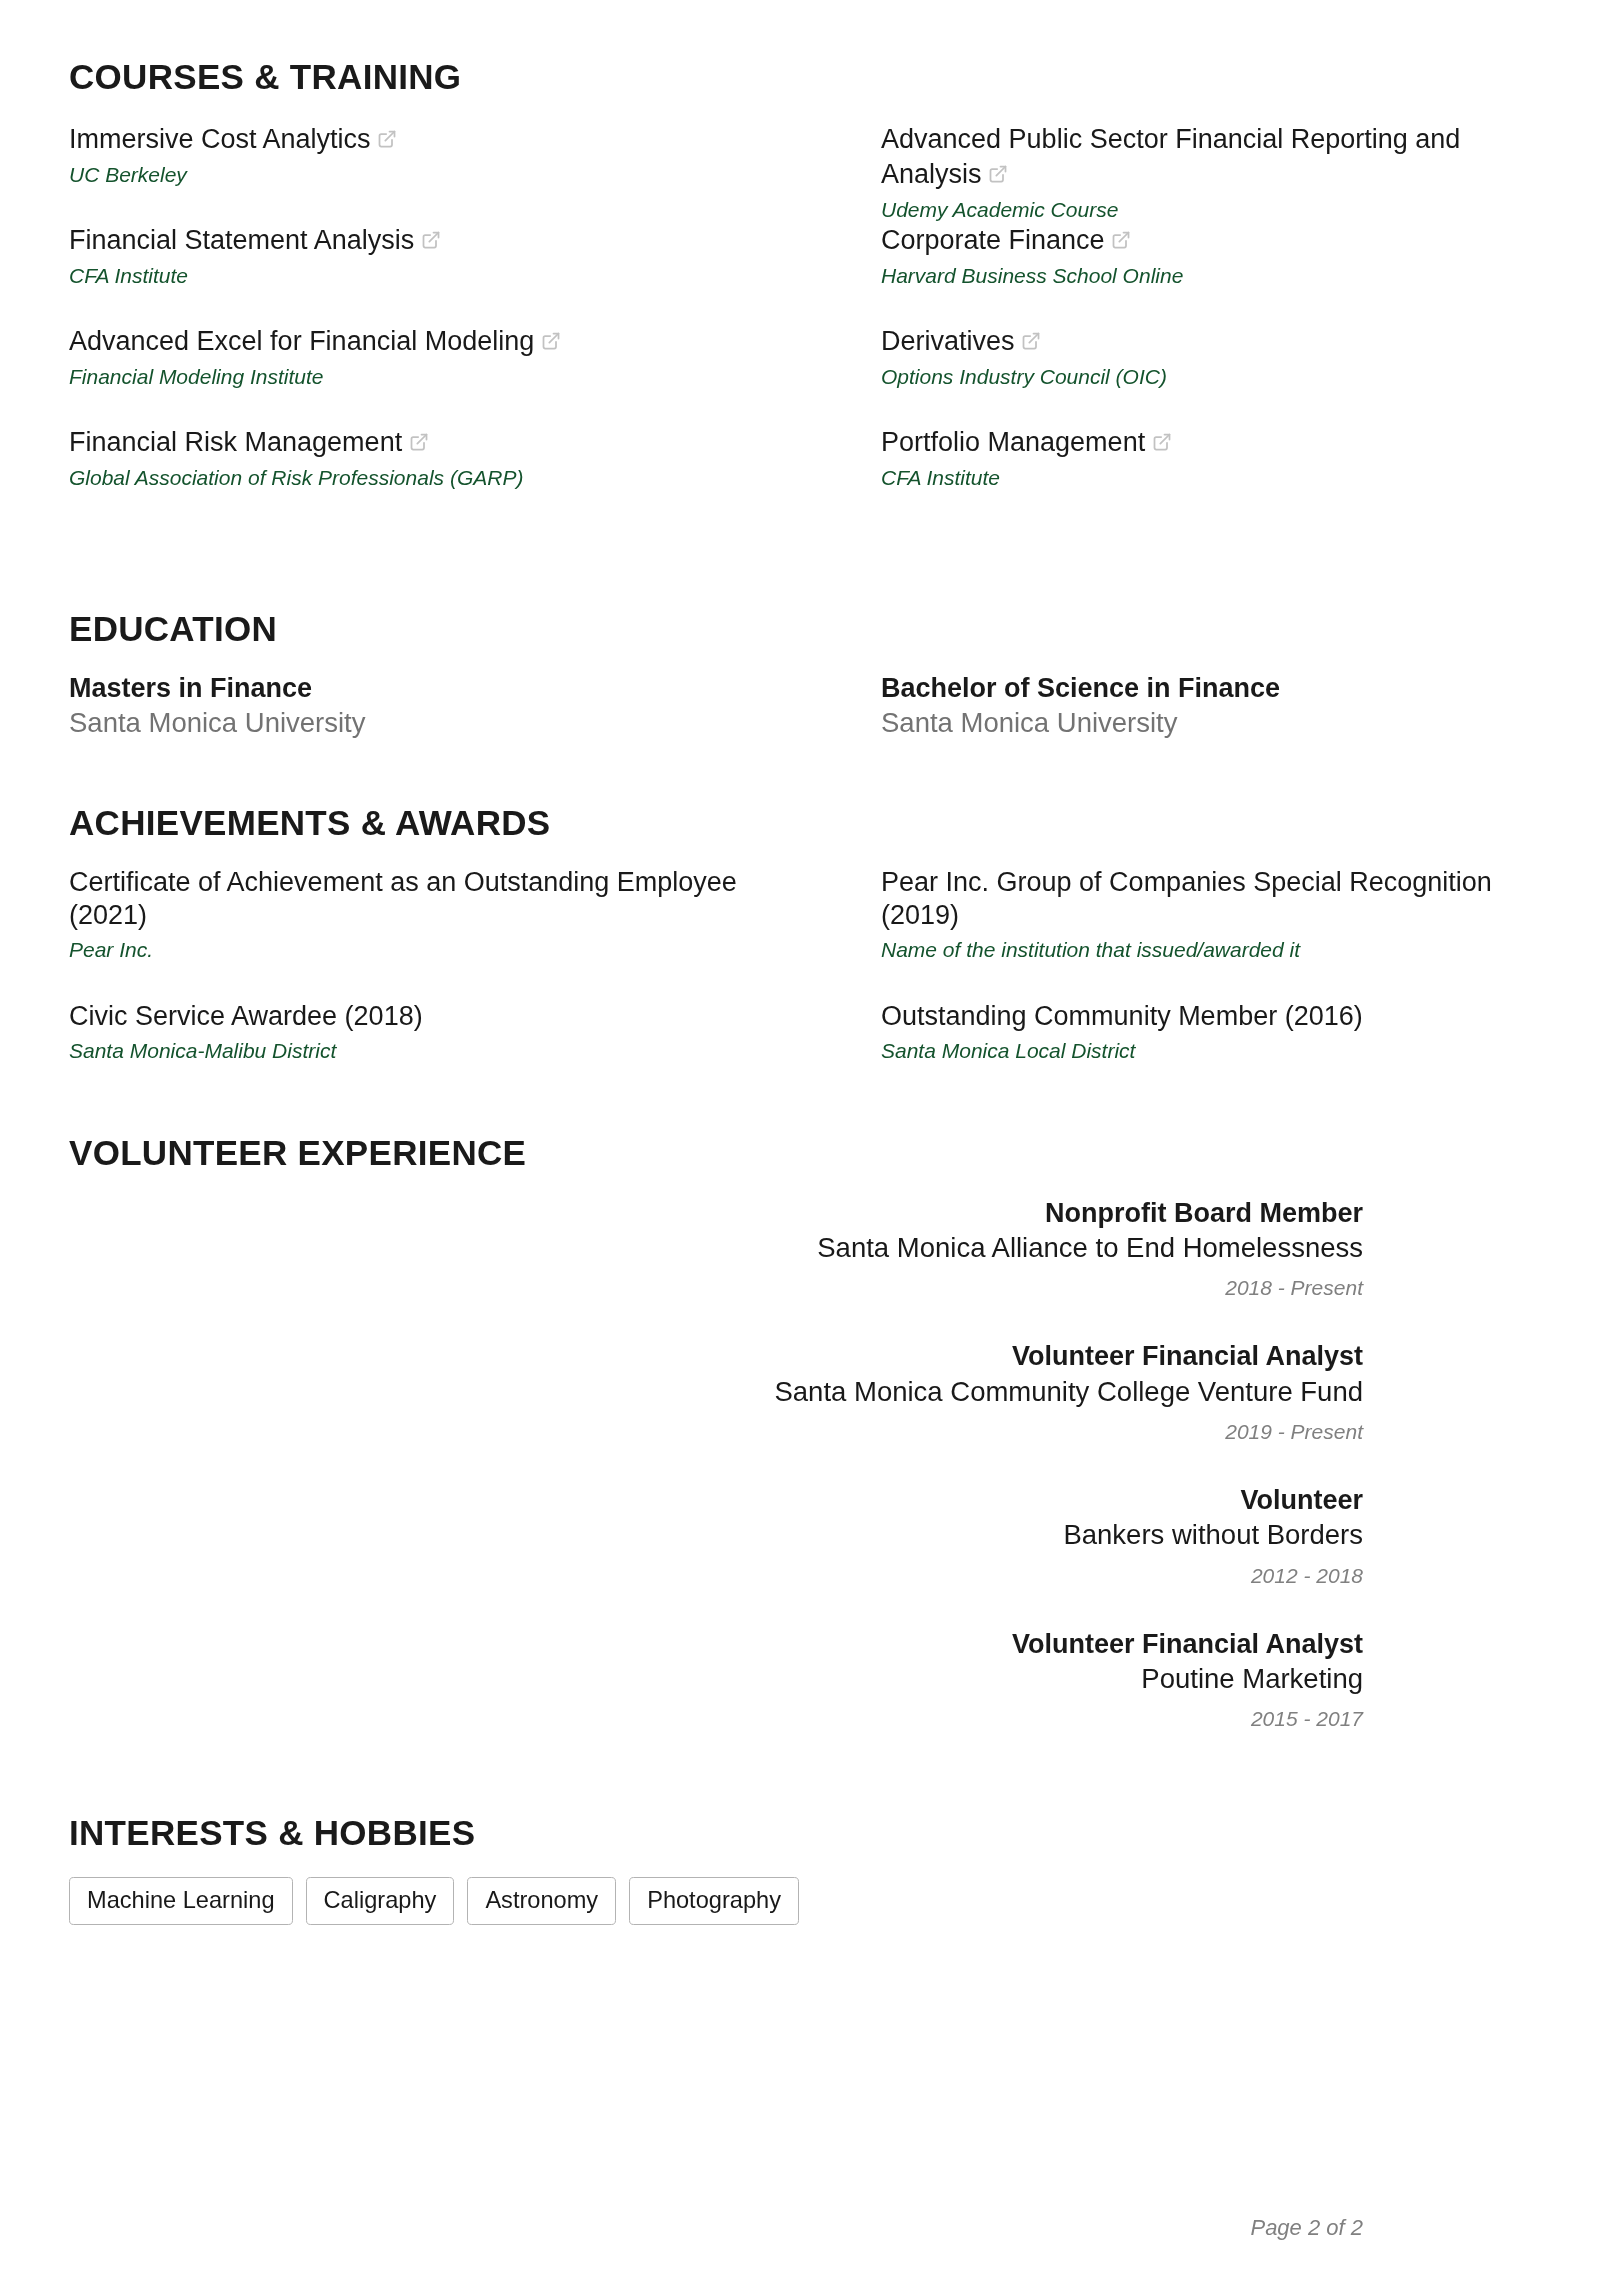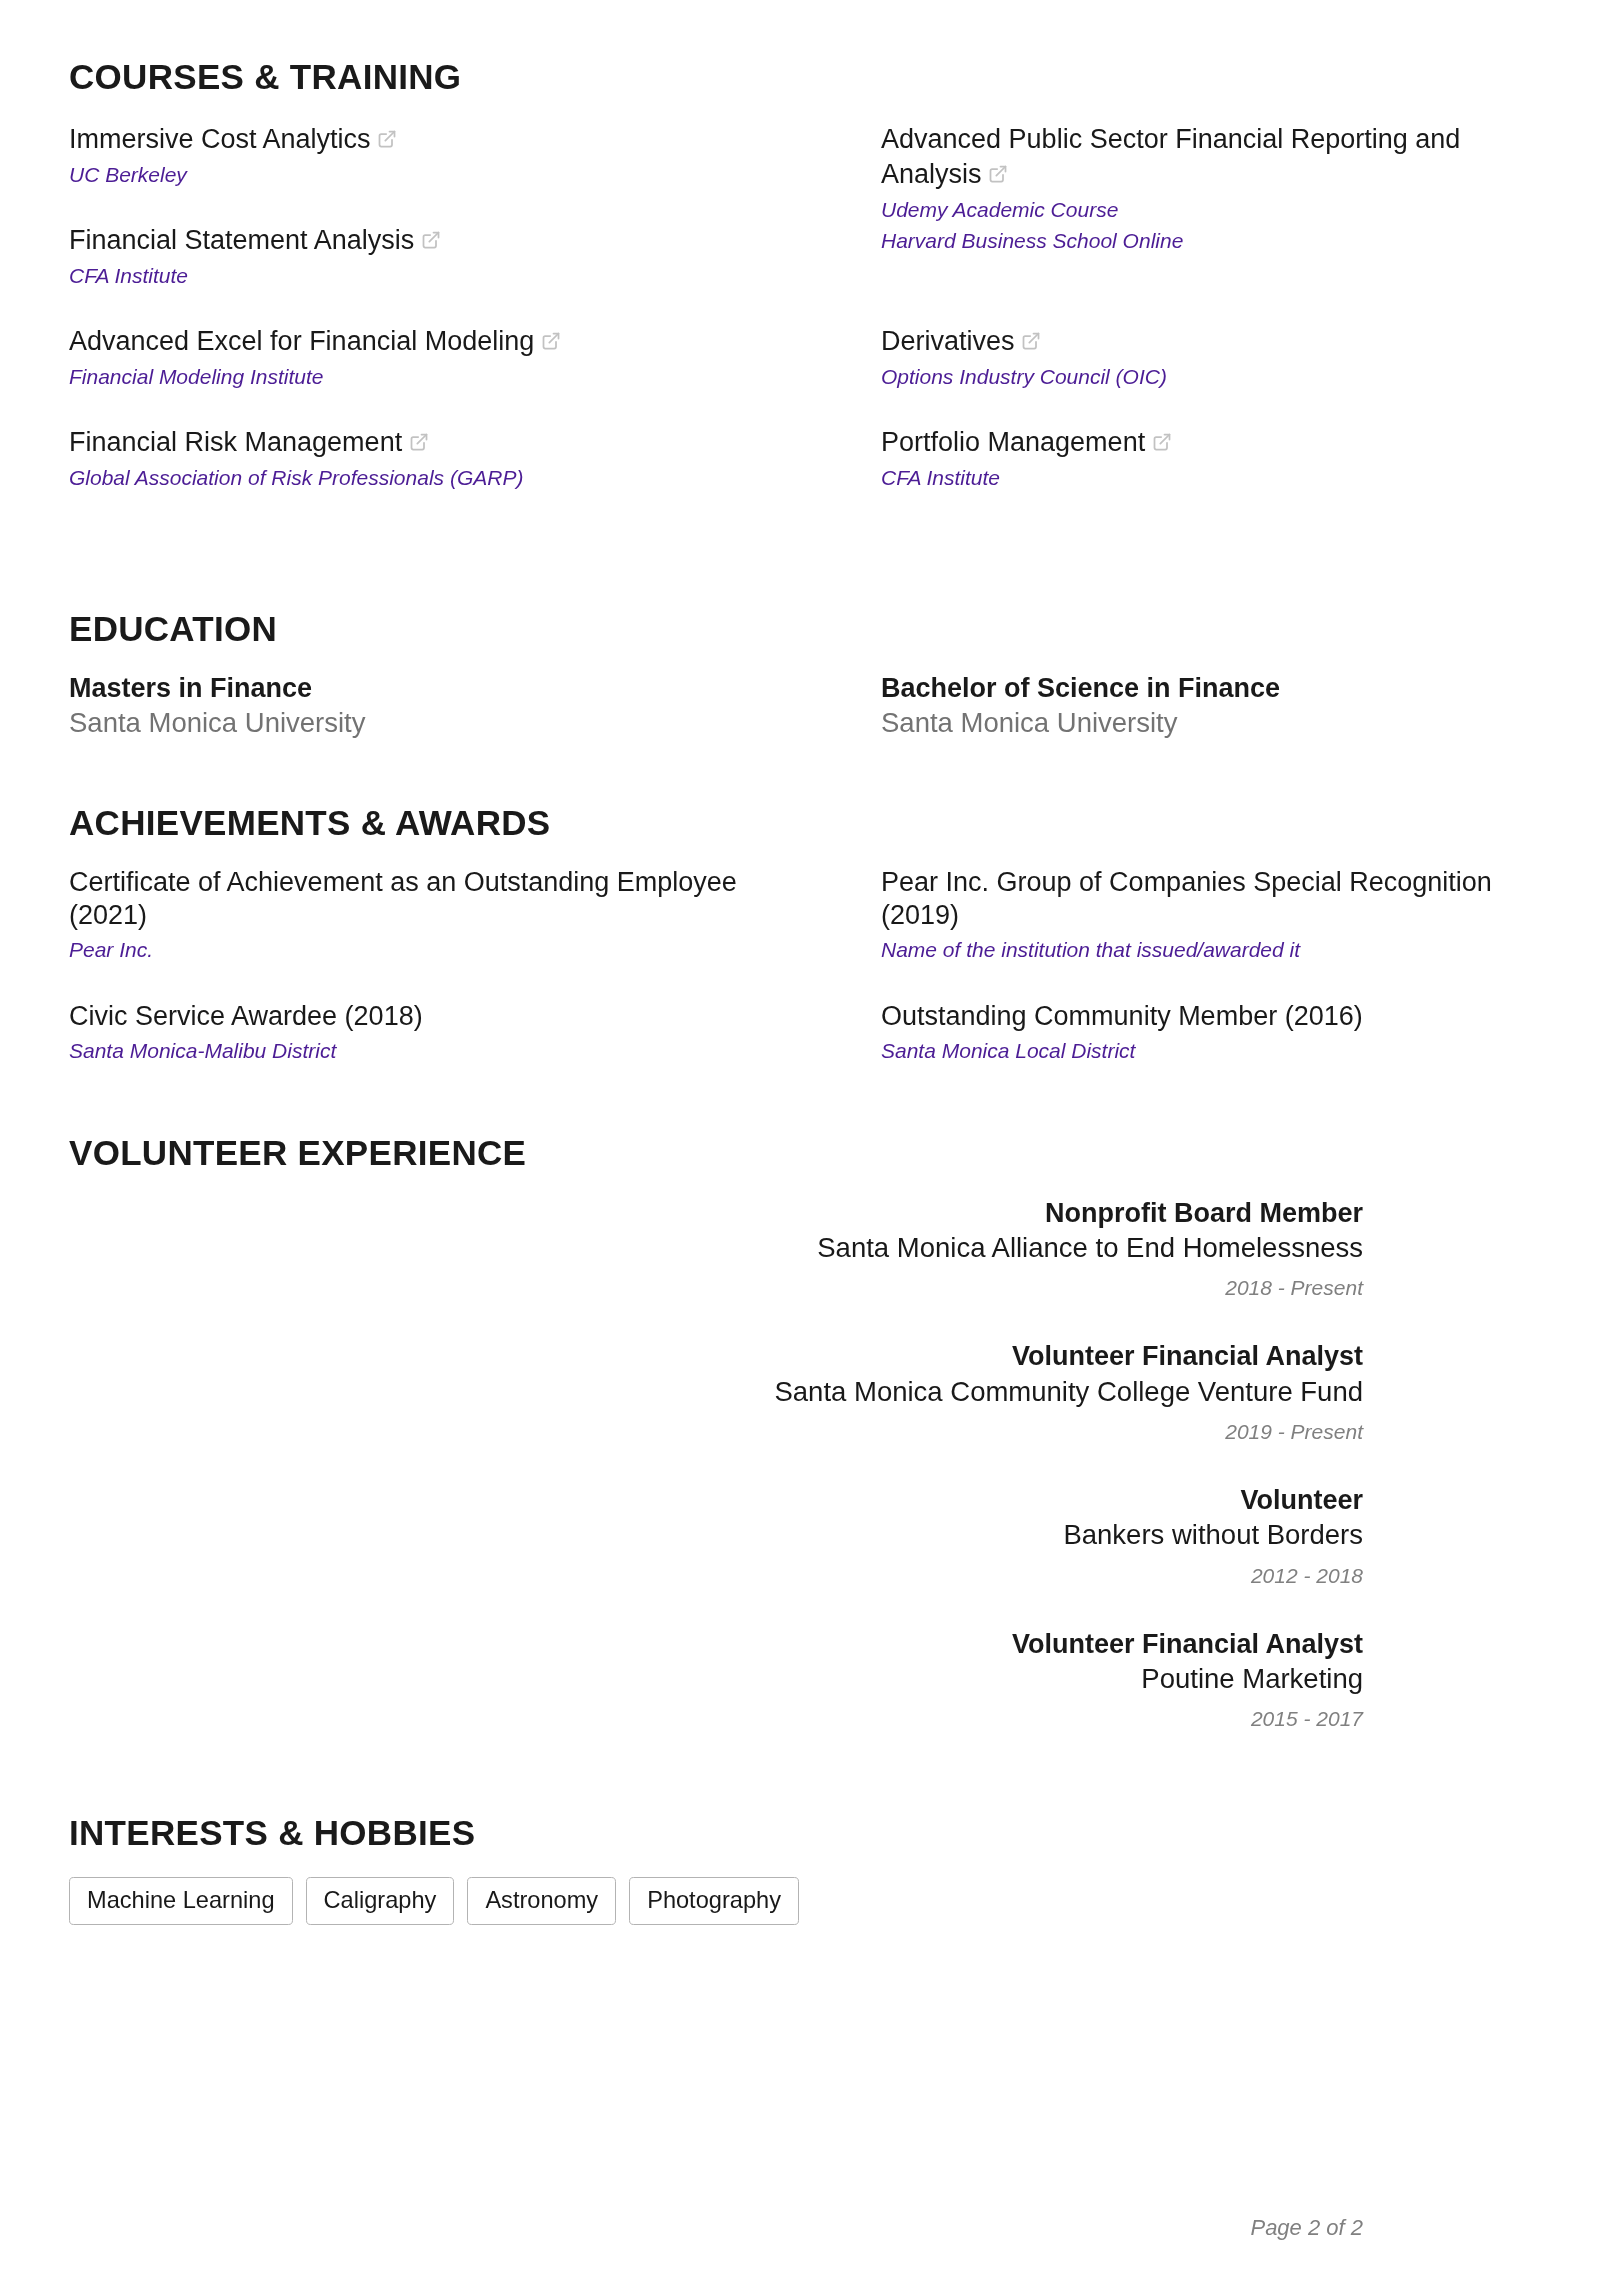"UC Berkeley" .sub-italic { color: #4c1d95 -> #14532d }
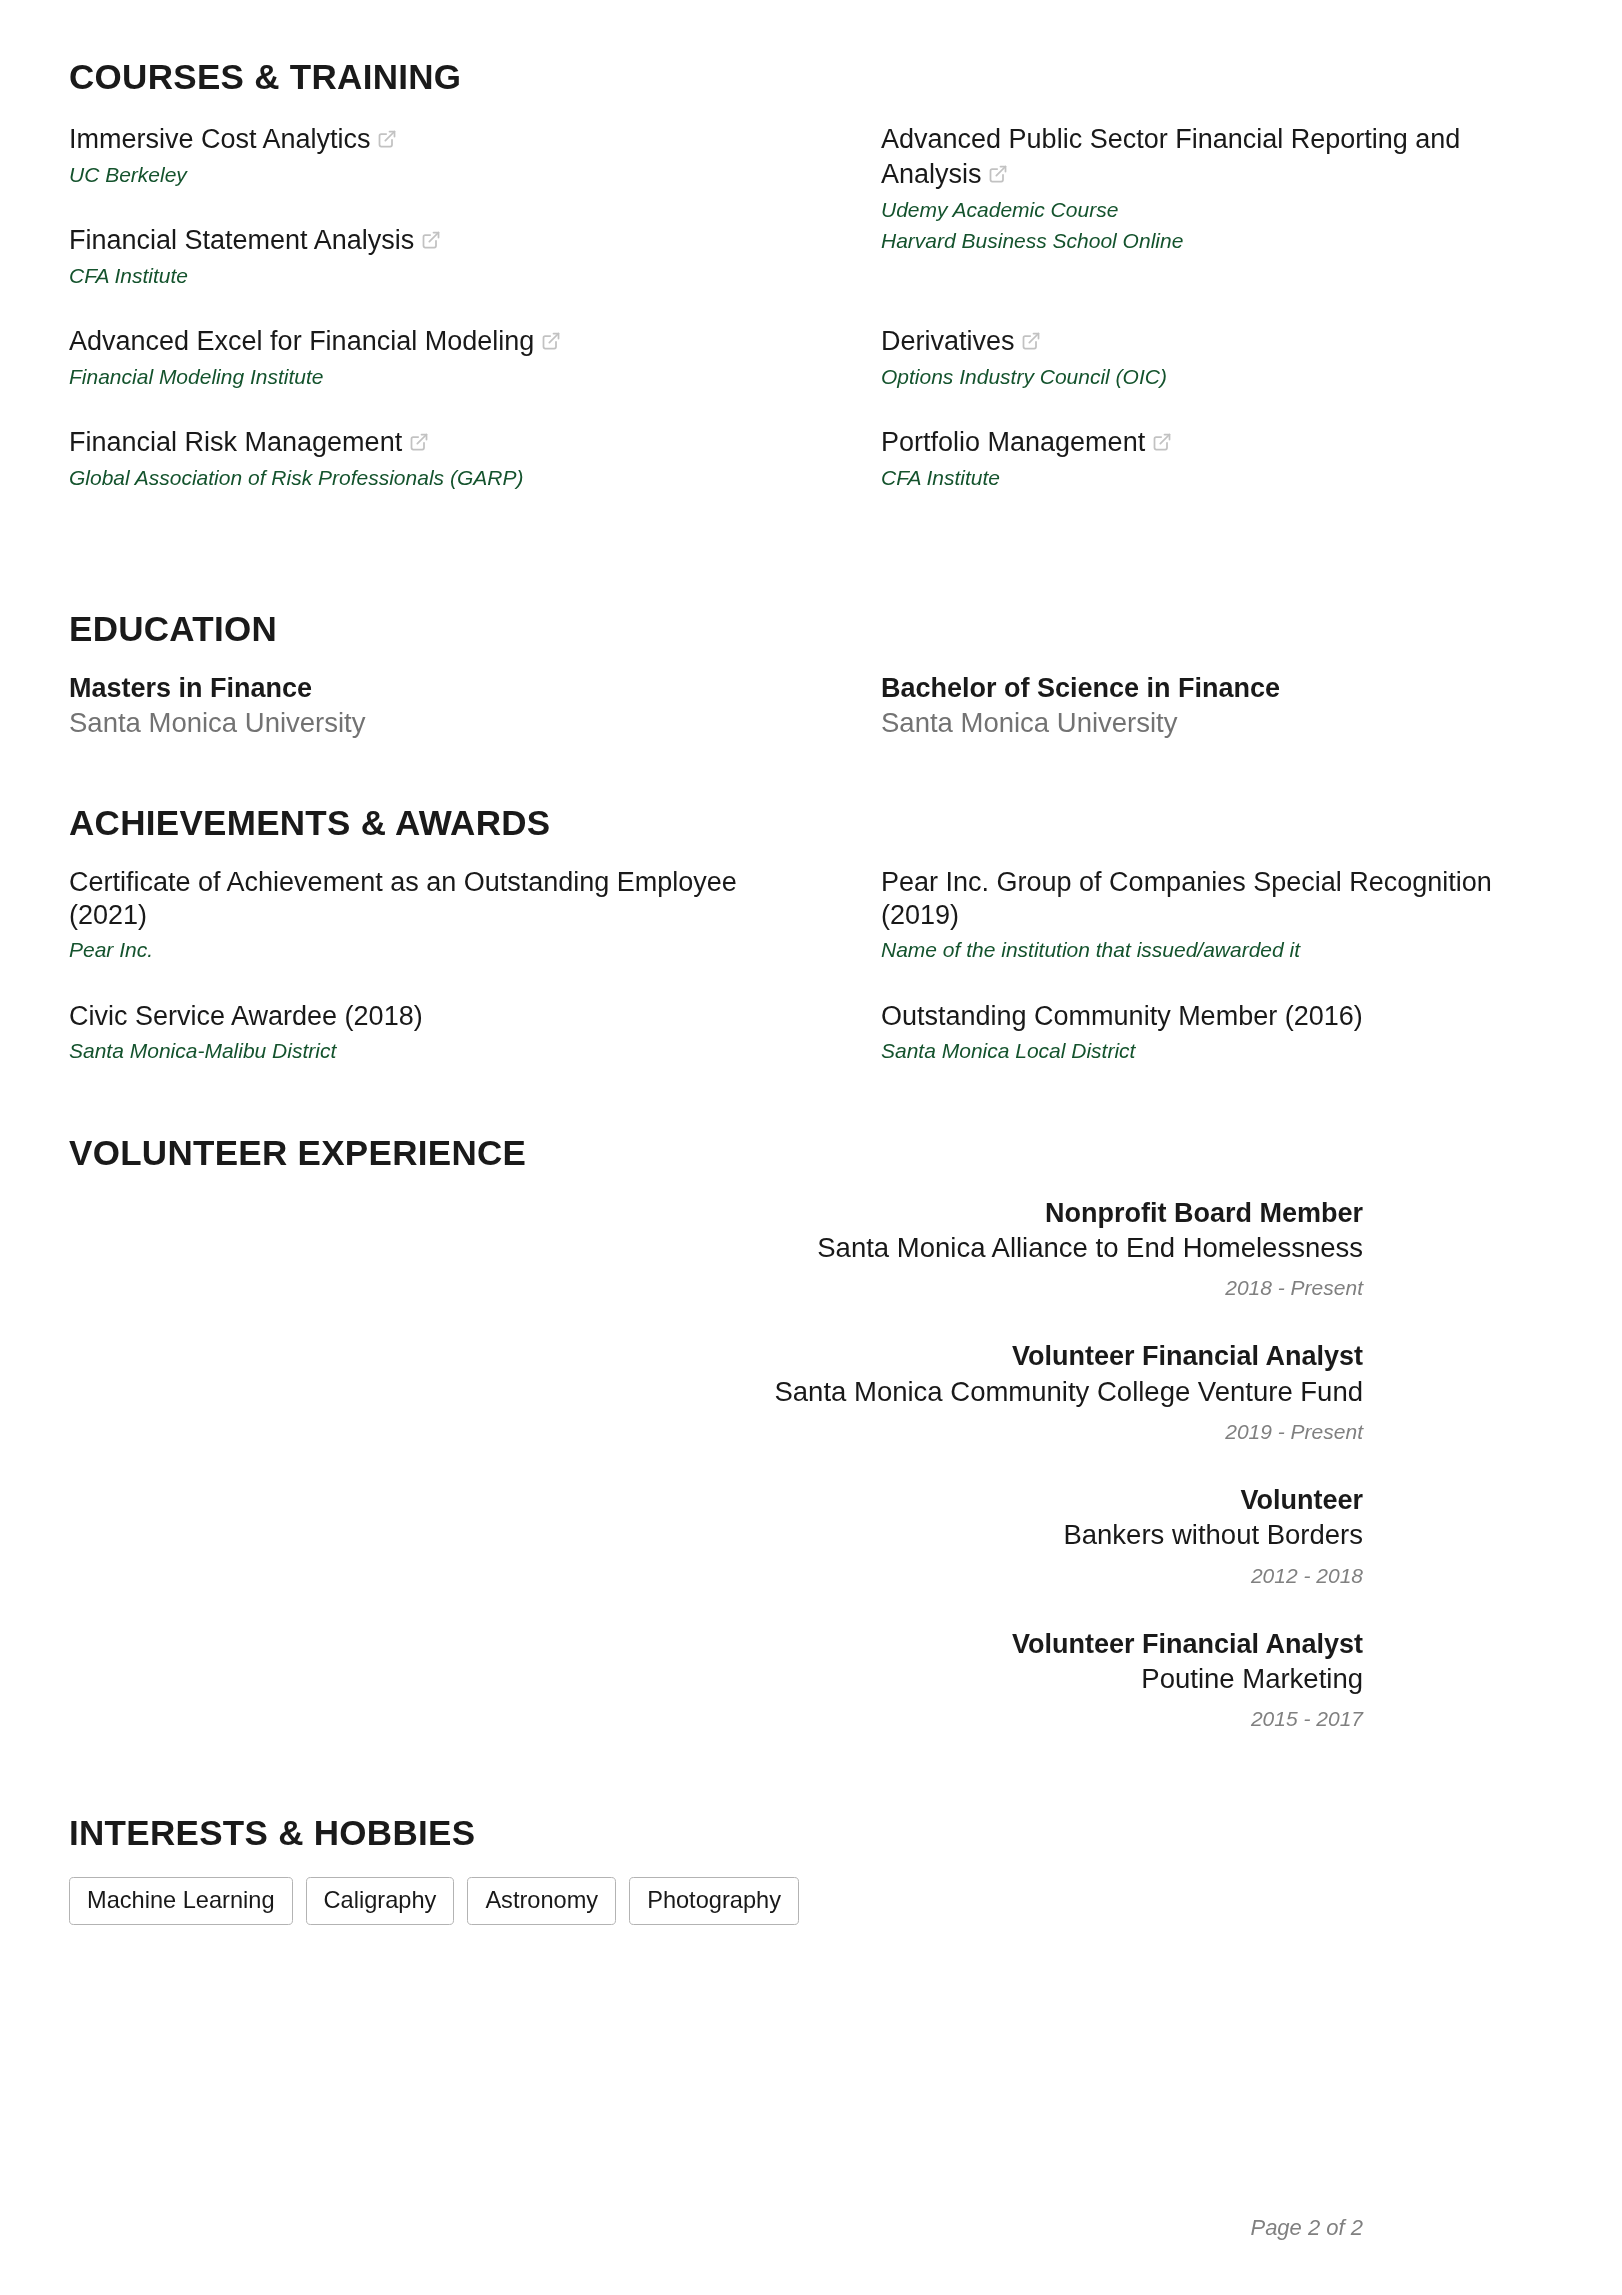"Corporate Finance" div { html: none -> <div> <span>Corporate Finance</span><span><svg> <path></path> <polyline></polyline> <line></line> </svg></span> </div> }
